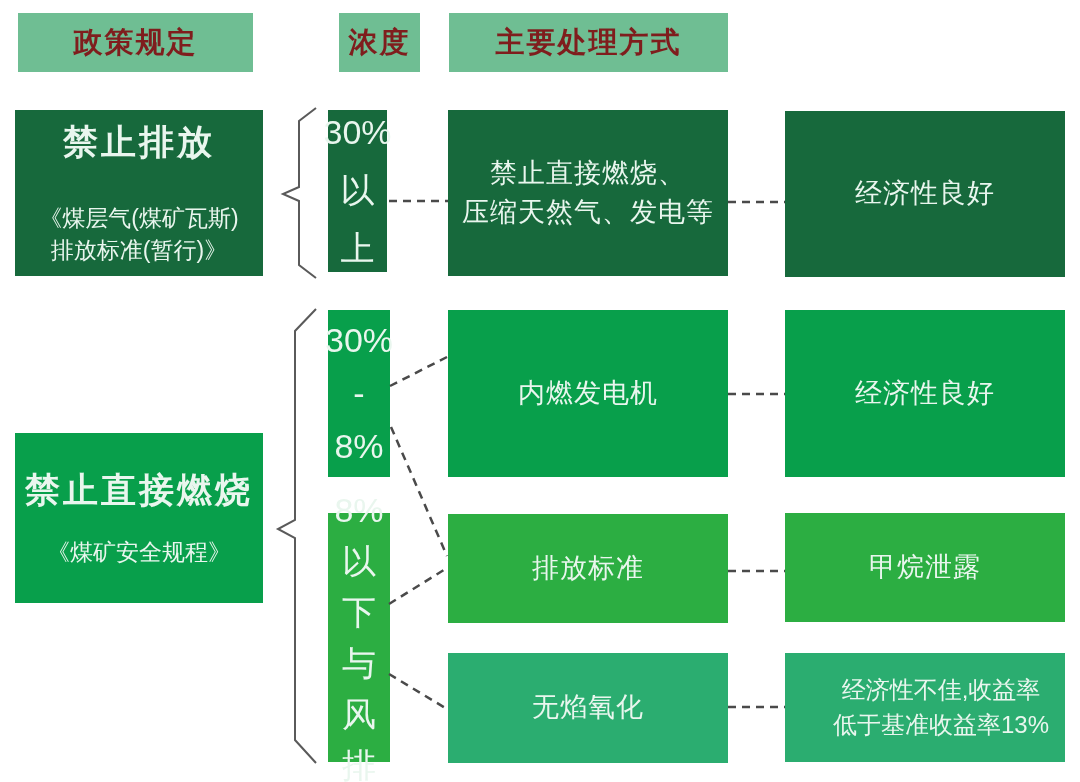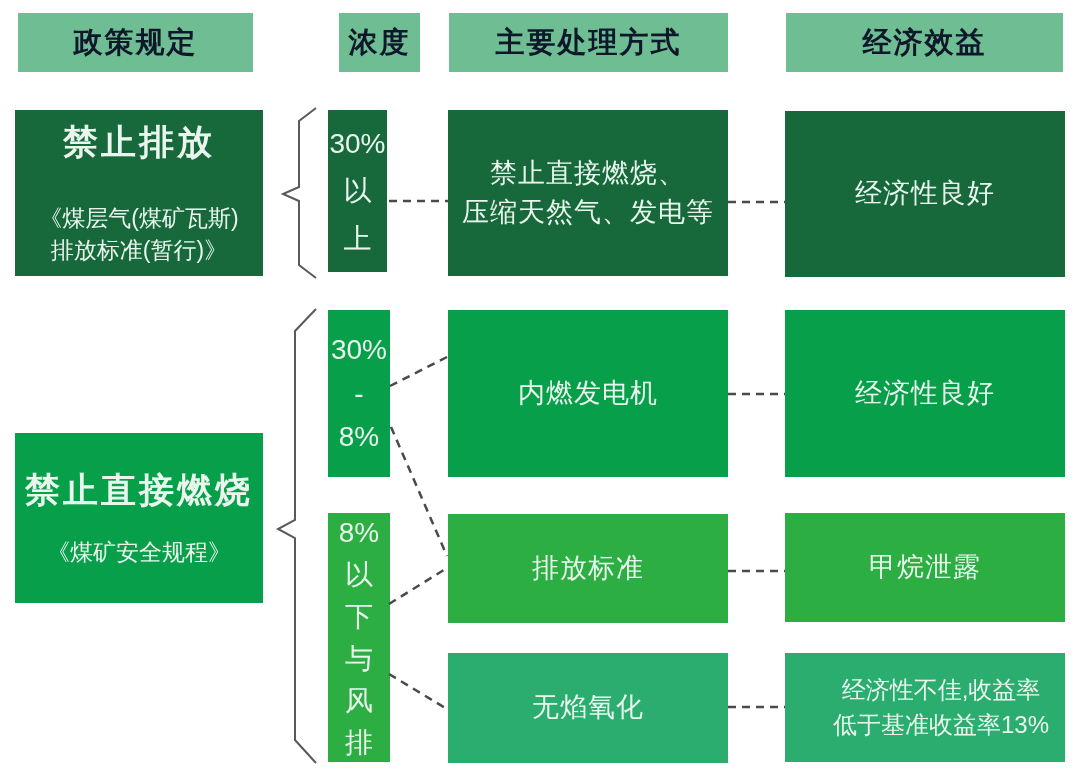"政策规定" .hdr { color: #0f172a -> #7f1d1d }
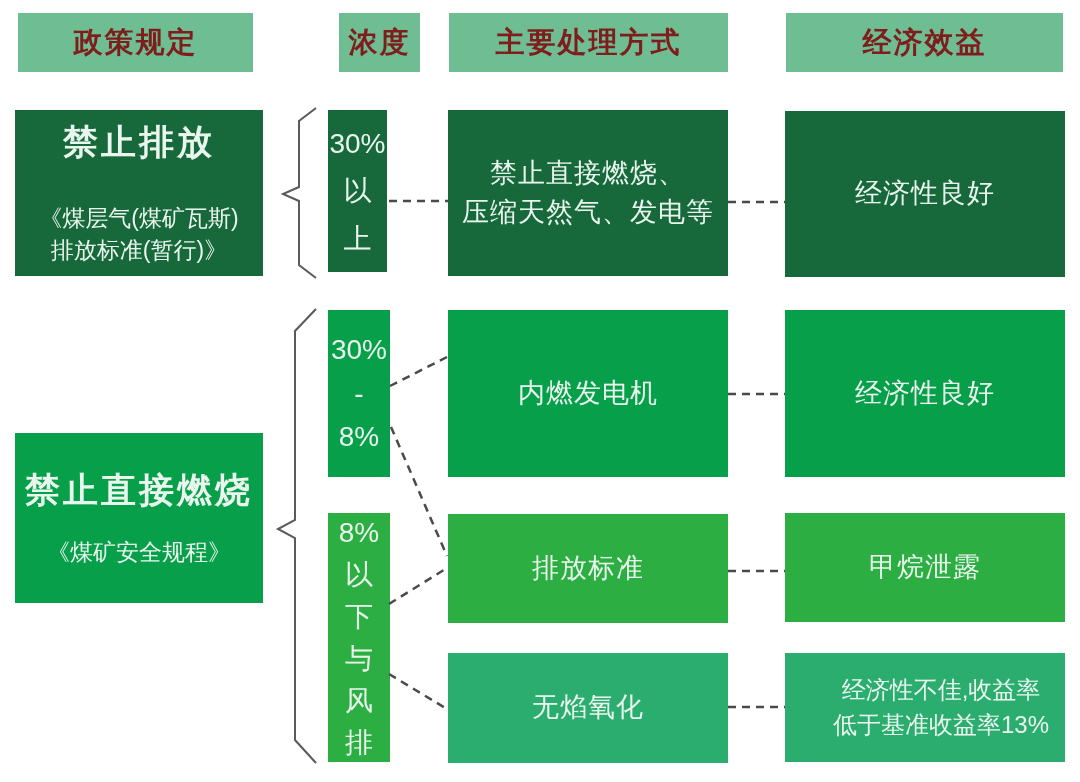"经济效益" div.box { html: <div> <span>经济效益</span> </div> -> none }
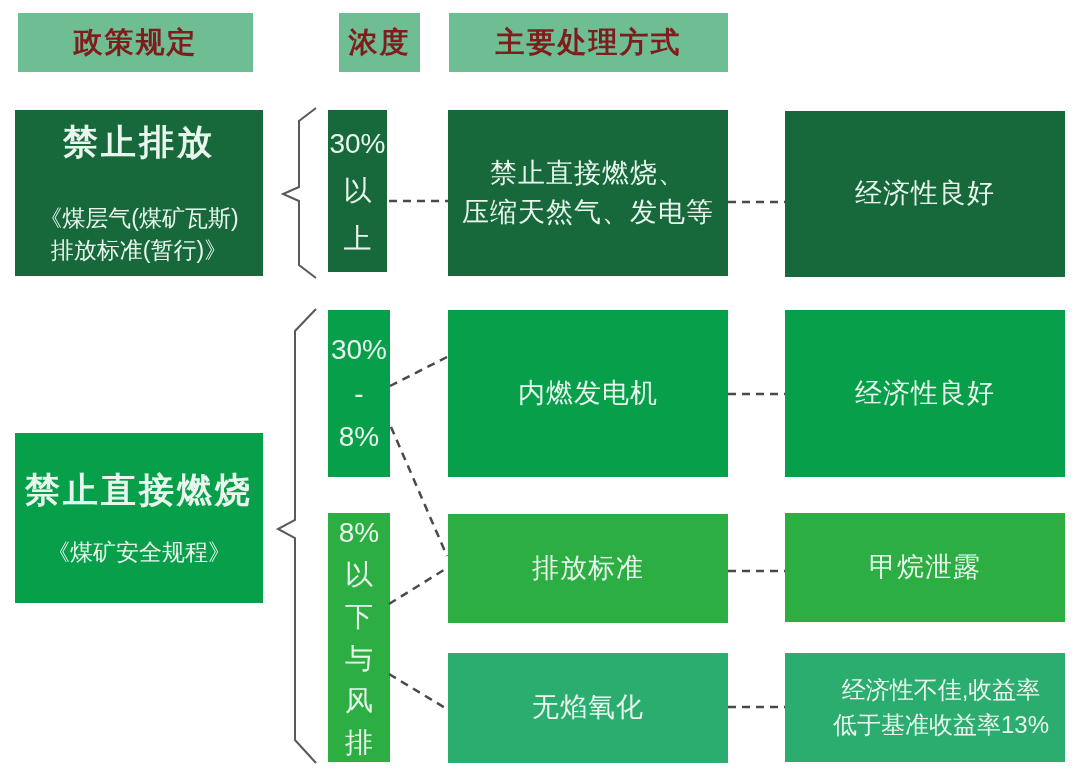"30%" .conc-text { font-size: 28px -> 34px }
